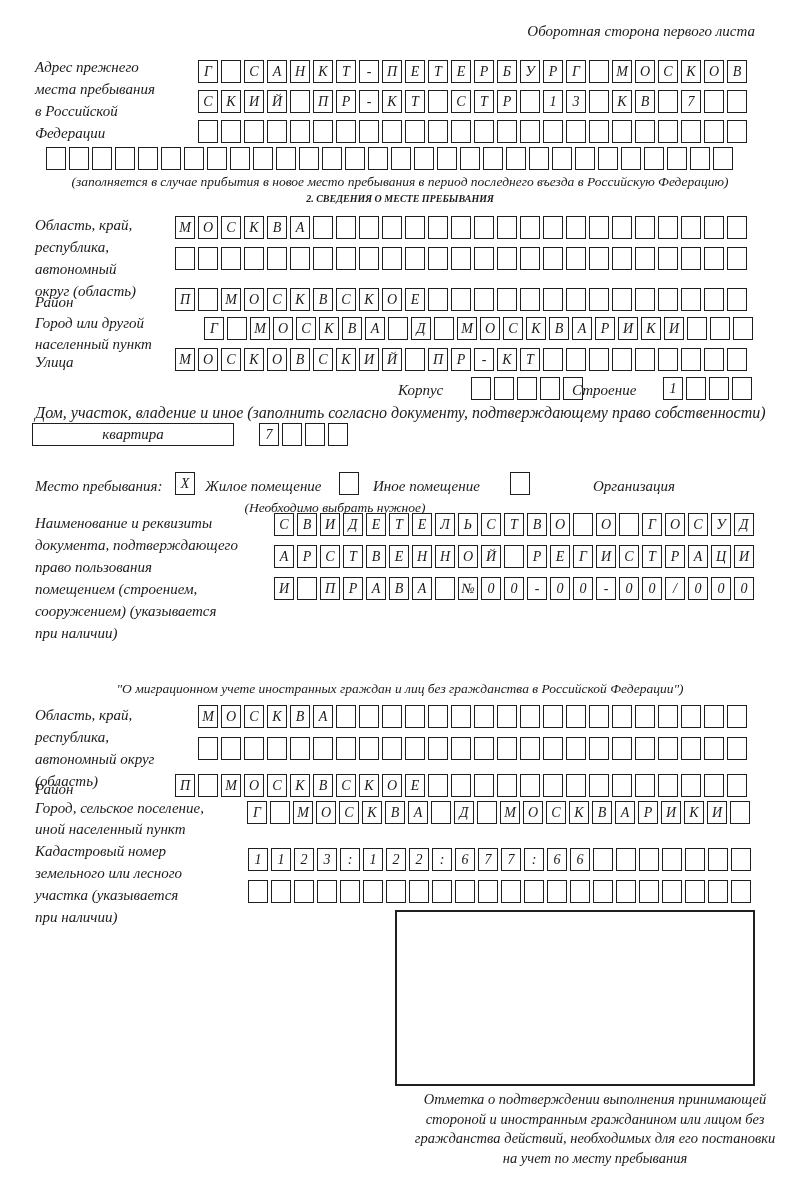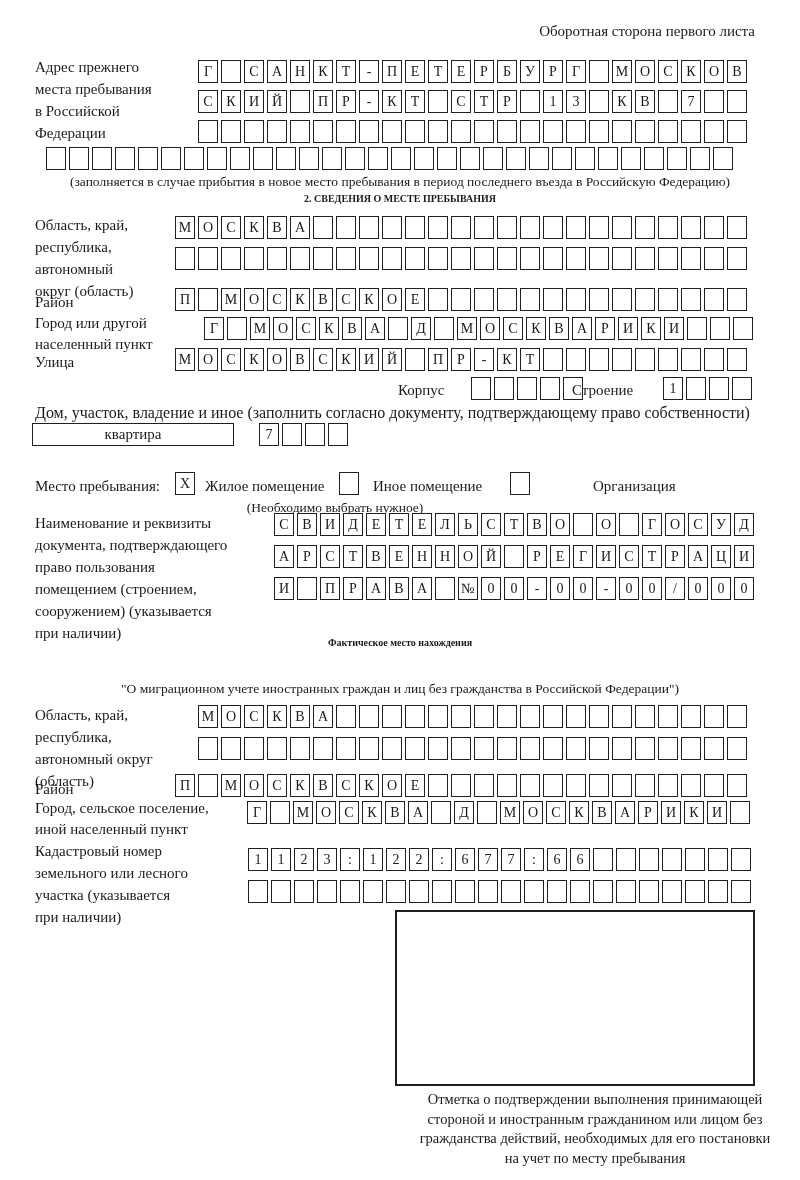"Оборотная сторона первого листа" #page { font-style: none -> italic }
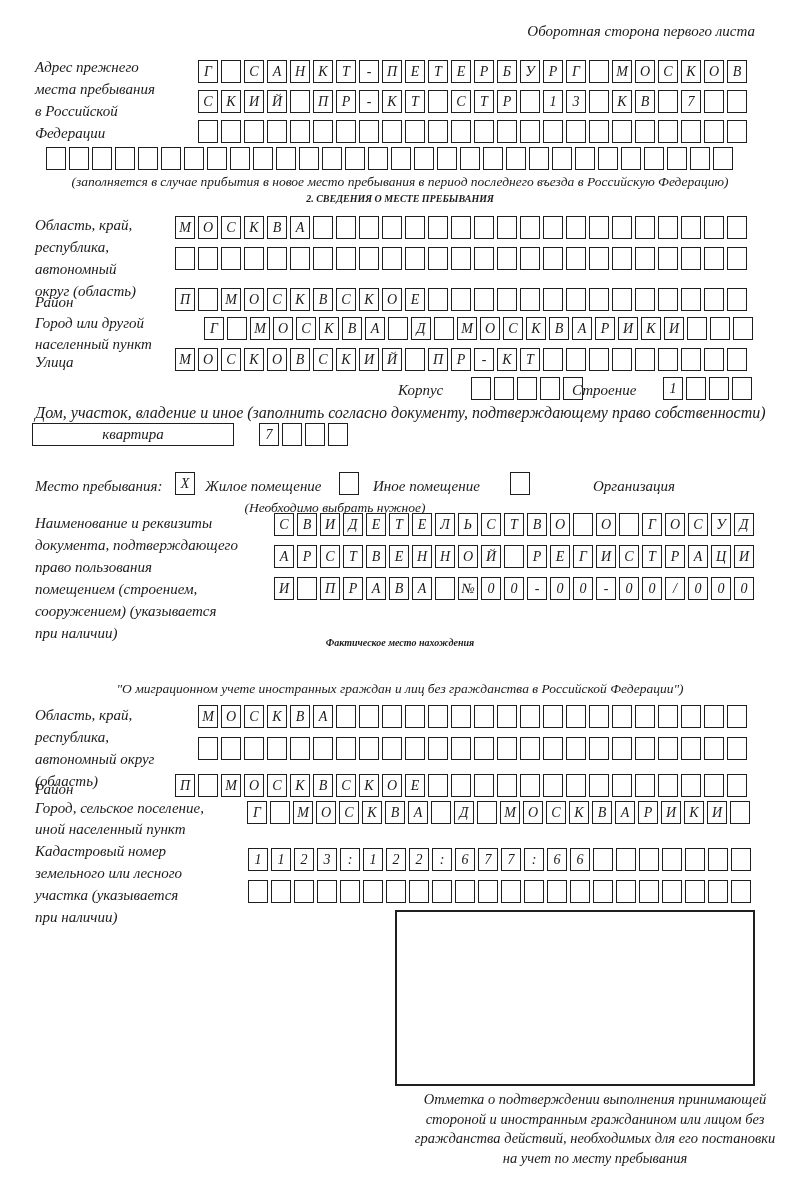"Фактическое место нахождения" div.abs { html: <div>Фактическое место нахождения</div> -> none }
